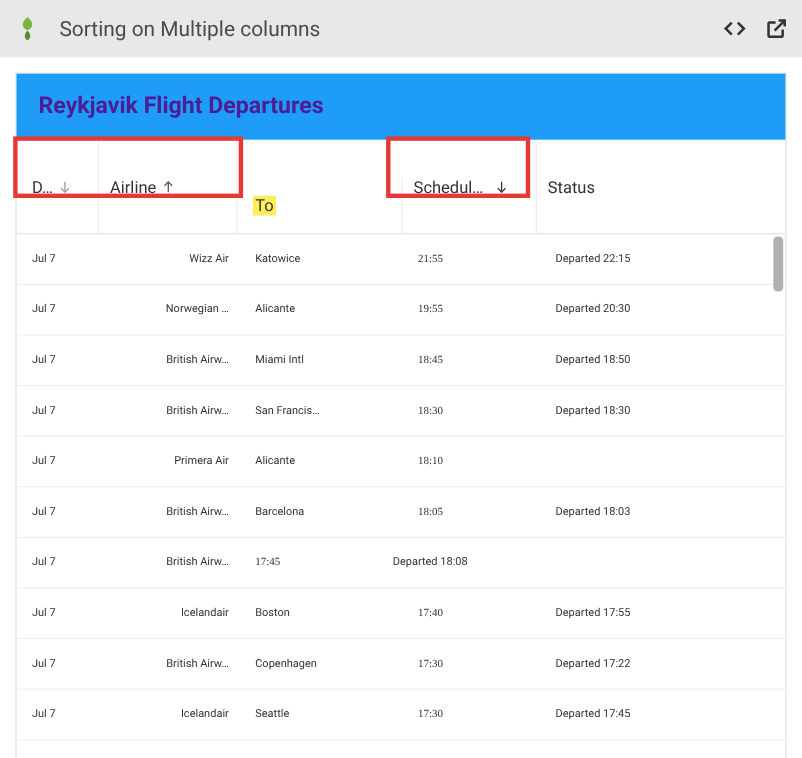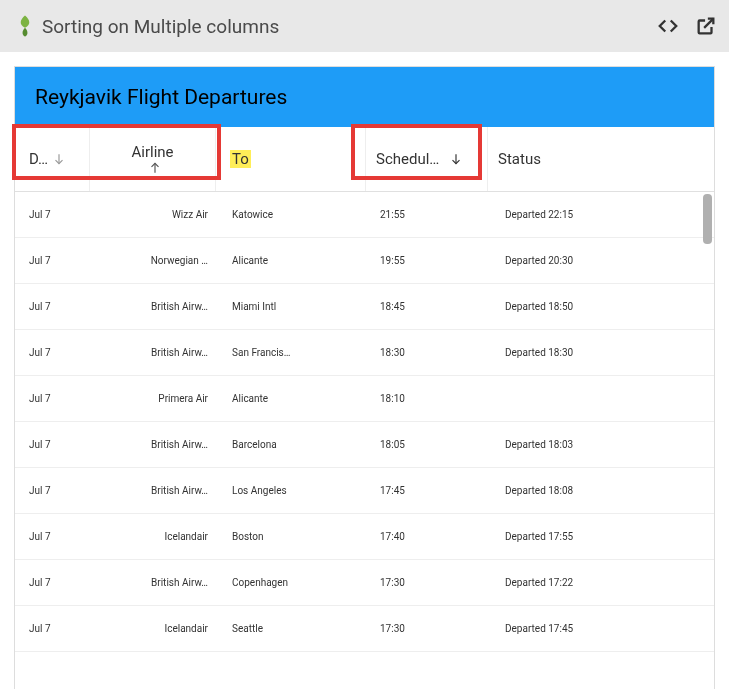"Sorting on Multiple columns" .top-bar-left { gap: 4px -> 16px }
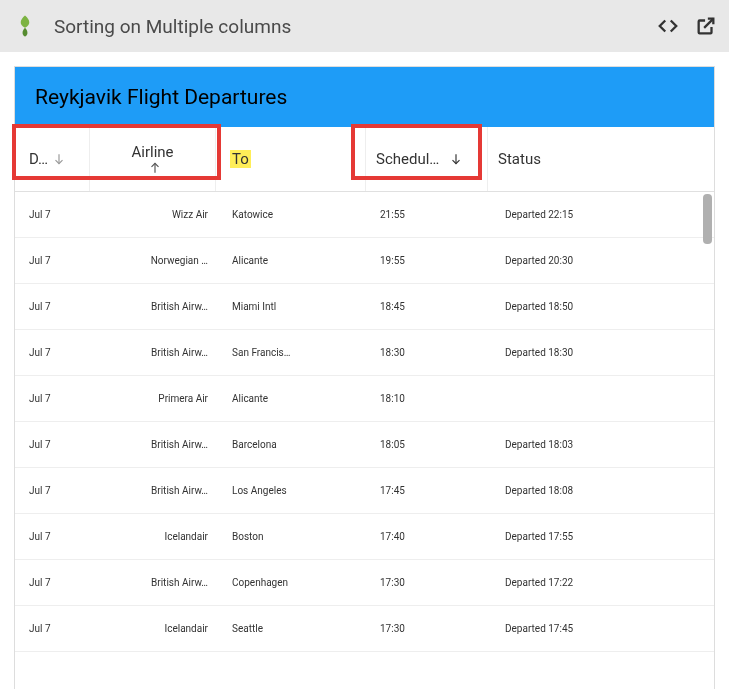"Reykjavik Flight Departures" .grid-title { color: #000000 -> #4c1d95; font-weight: 400 -> 700 }
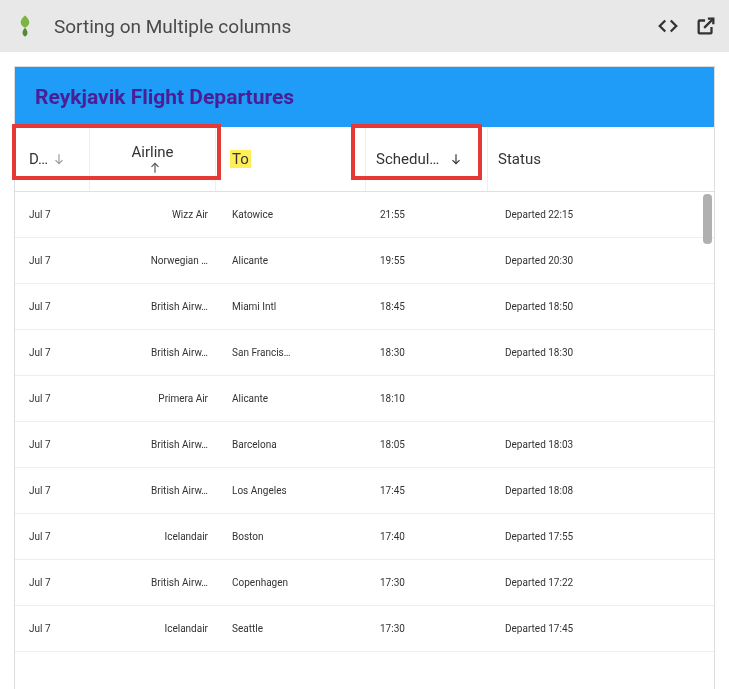"Airline" .col-airline { flex-direction: column -> none }
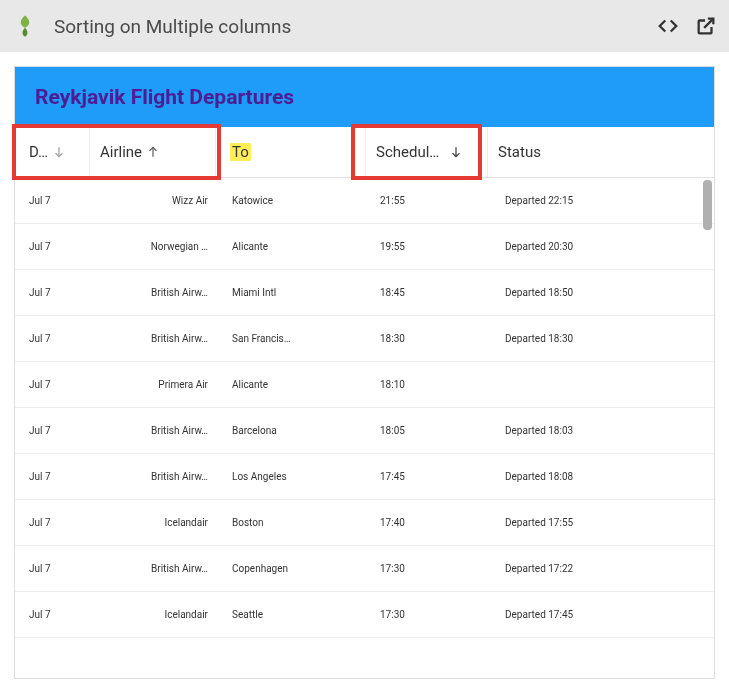"To" .col-to { margin-top: none -> 35px }
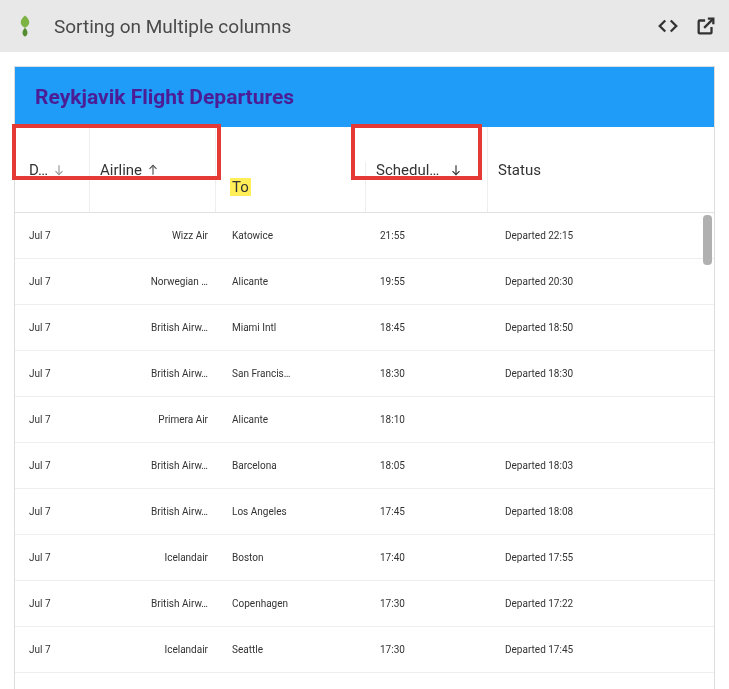"21:55" .grid-cell.cell-scheduled { font-family: none -> Liberation Serif, serif }
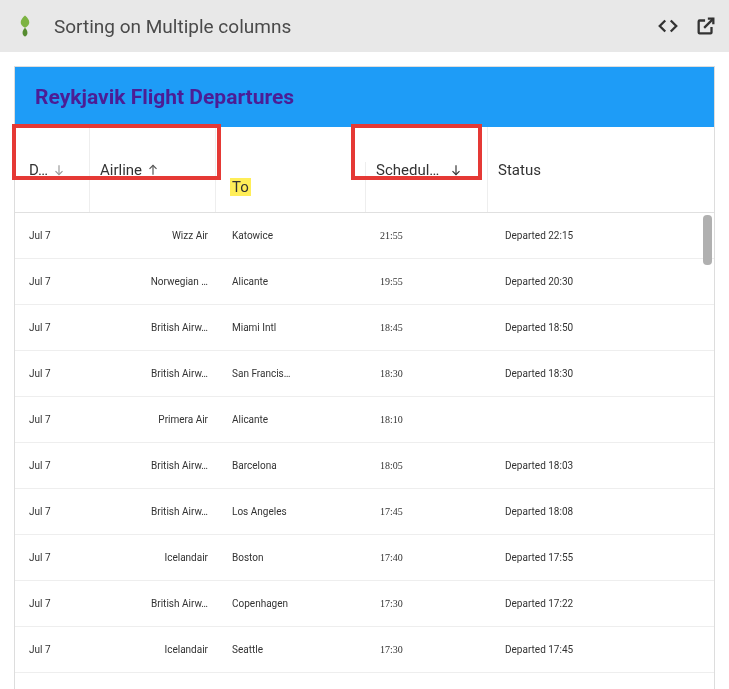"Los Angeles" div.grid-cell { html: <div>Los Angeles</div> -> none }
